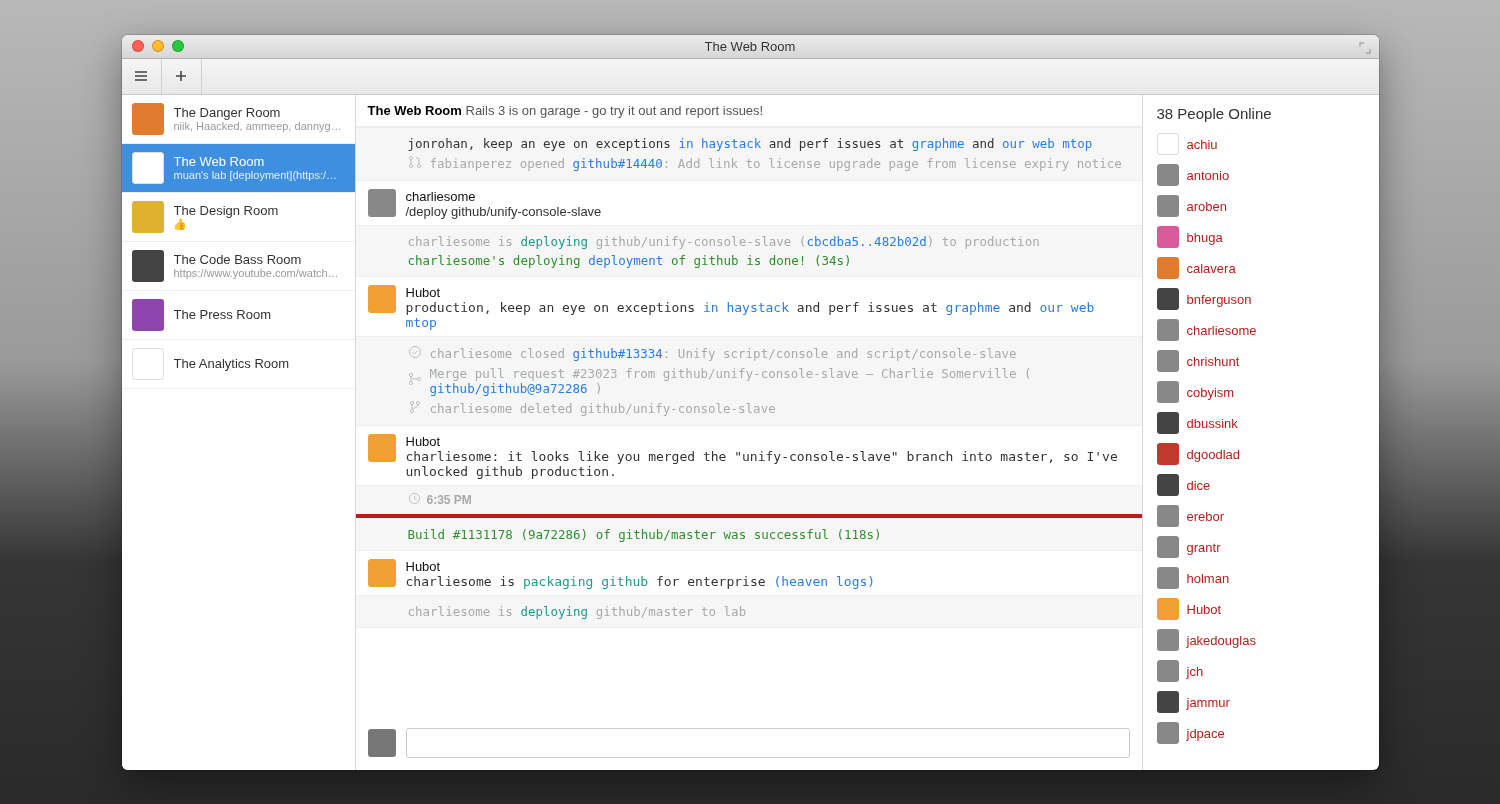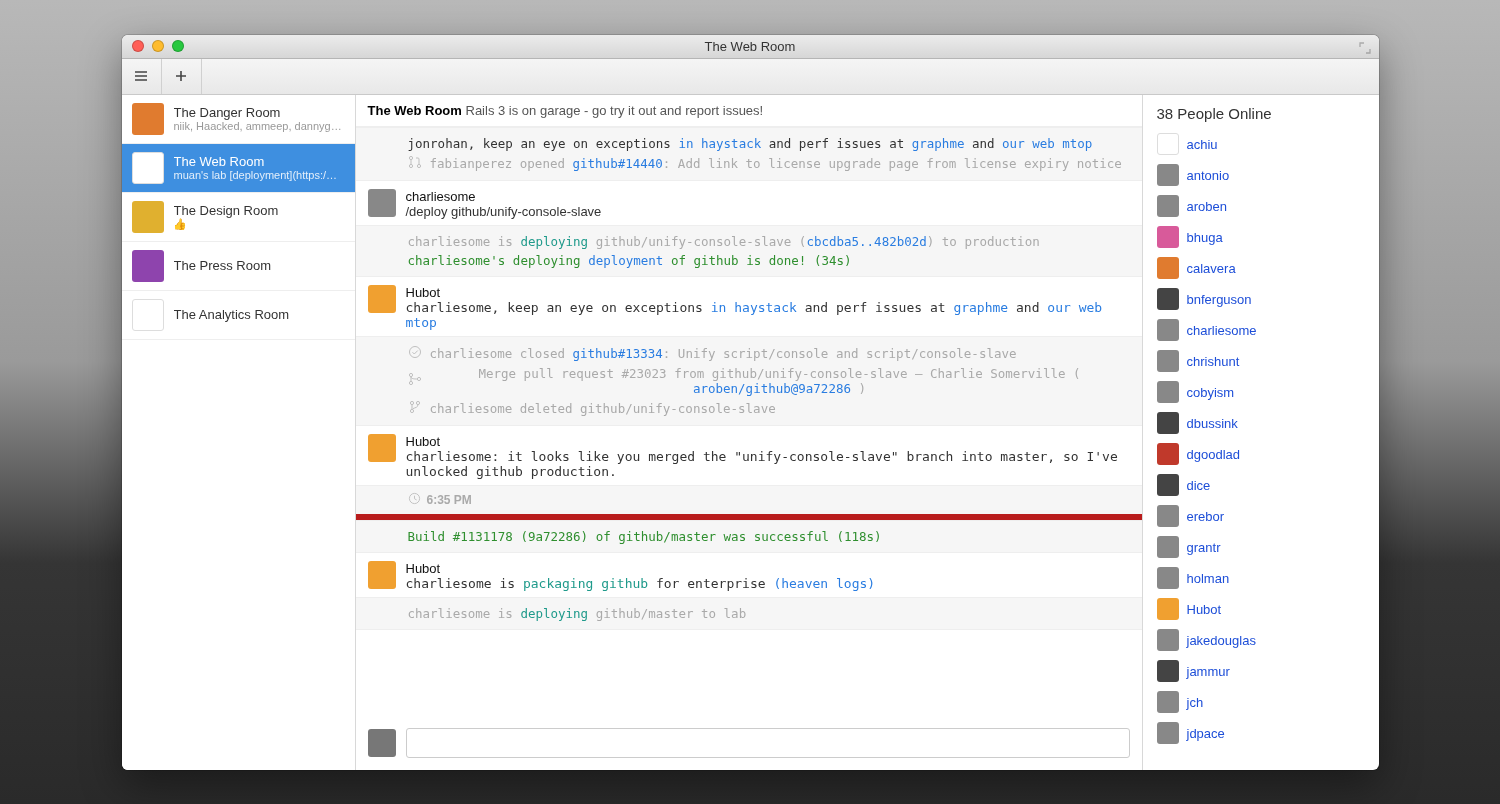"jonrohan, keep an eye on" .sys { text-align: center -> none }
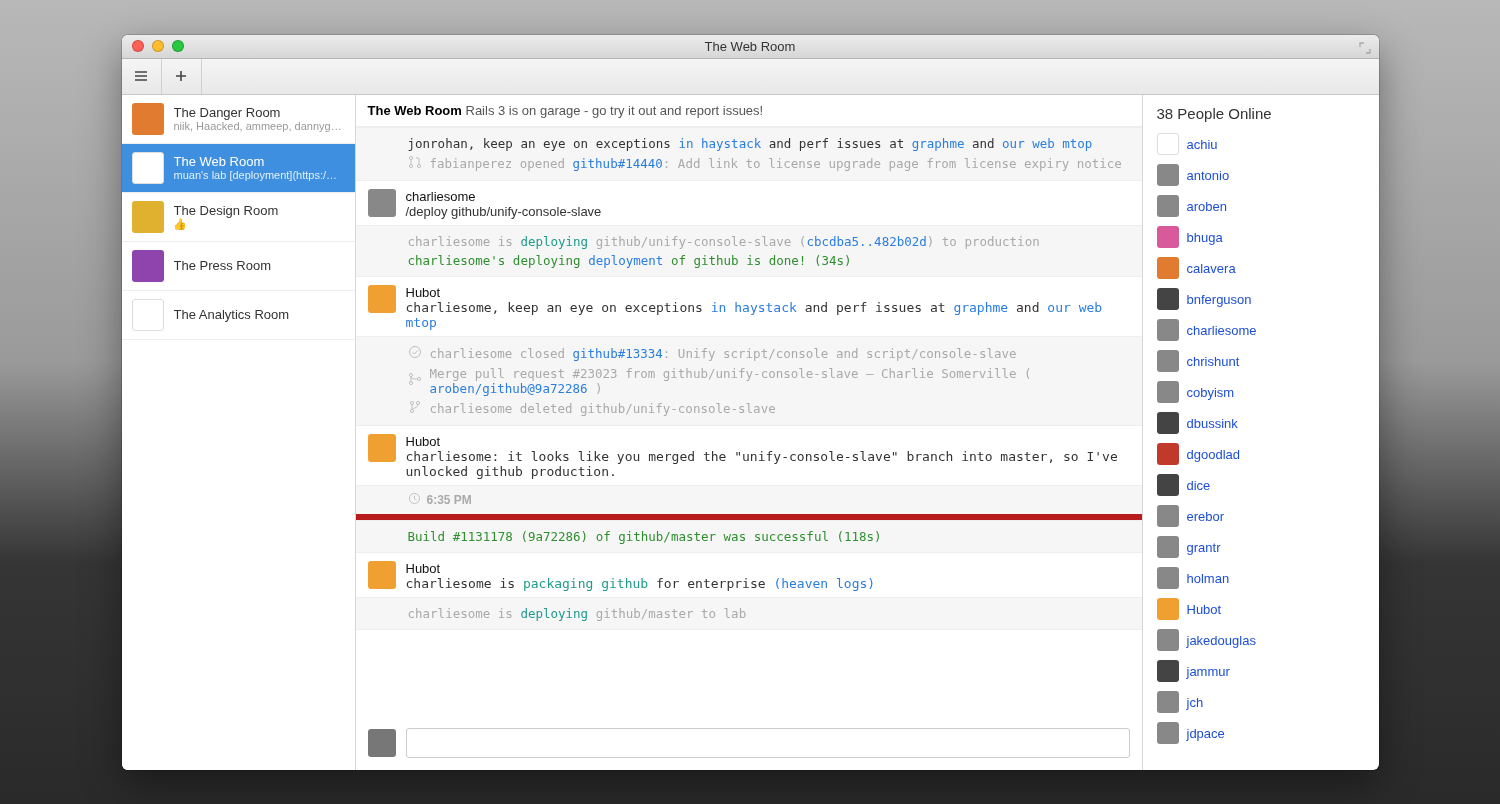"achiu" .prow .pn { color: #1d4ed8 -> #b91c1c }
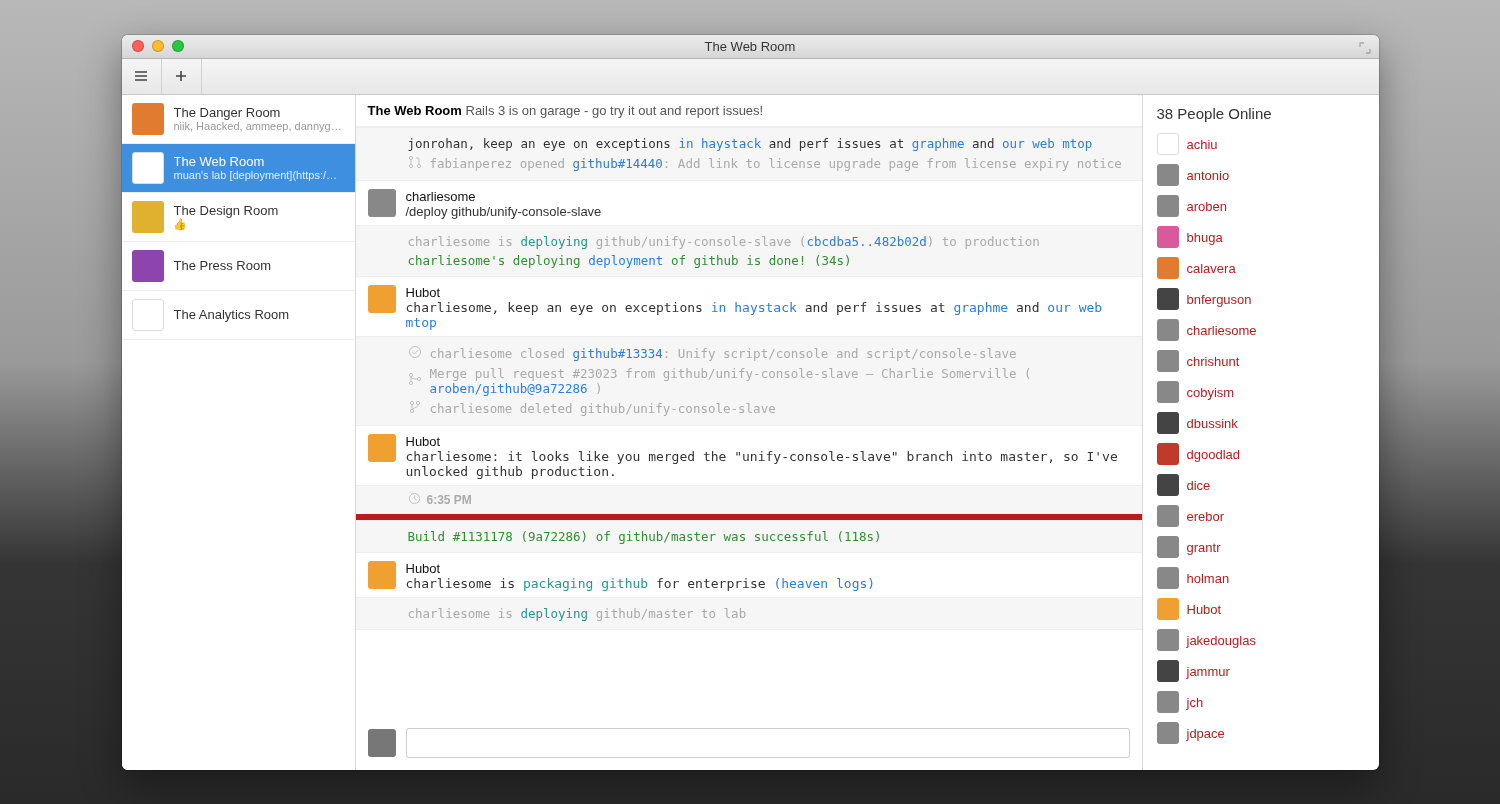"The Code Bass Room" div.room { html: none -> <div> <div></div> <div> <div>The Code Bass Room</div> <div>https://www.youtube.com/watch…</div> </div> </div> }
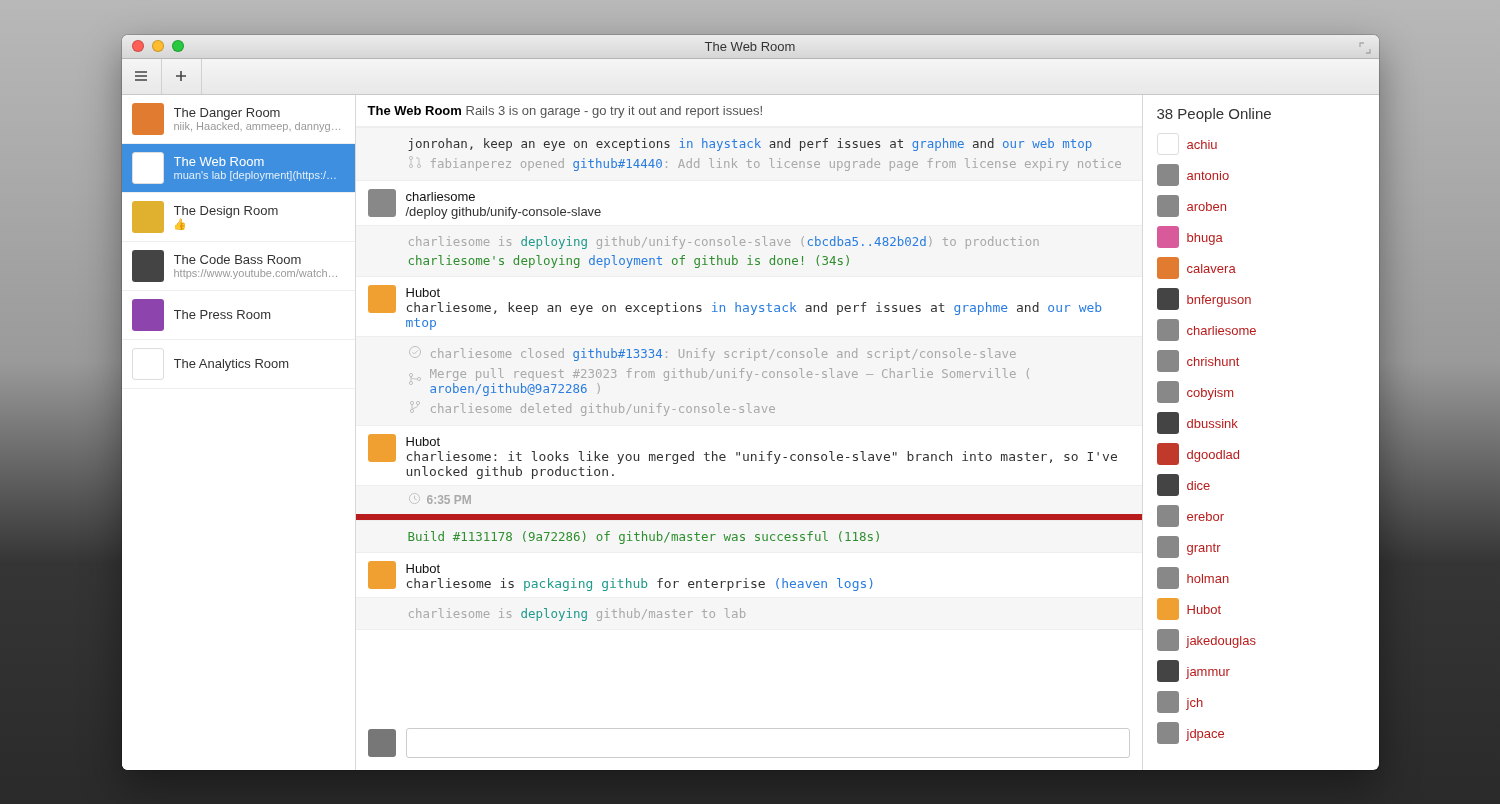"charliesome, keep an eye on" span { text: charliesome -> production }
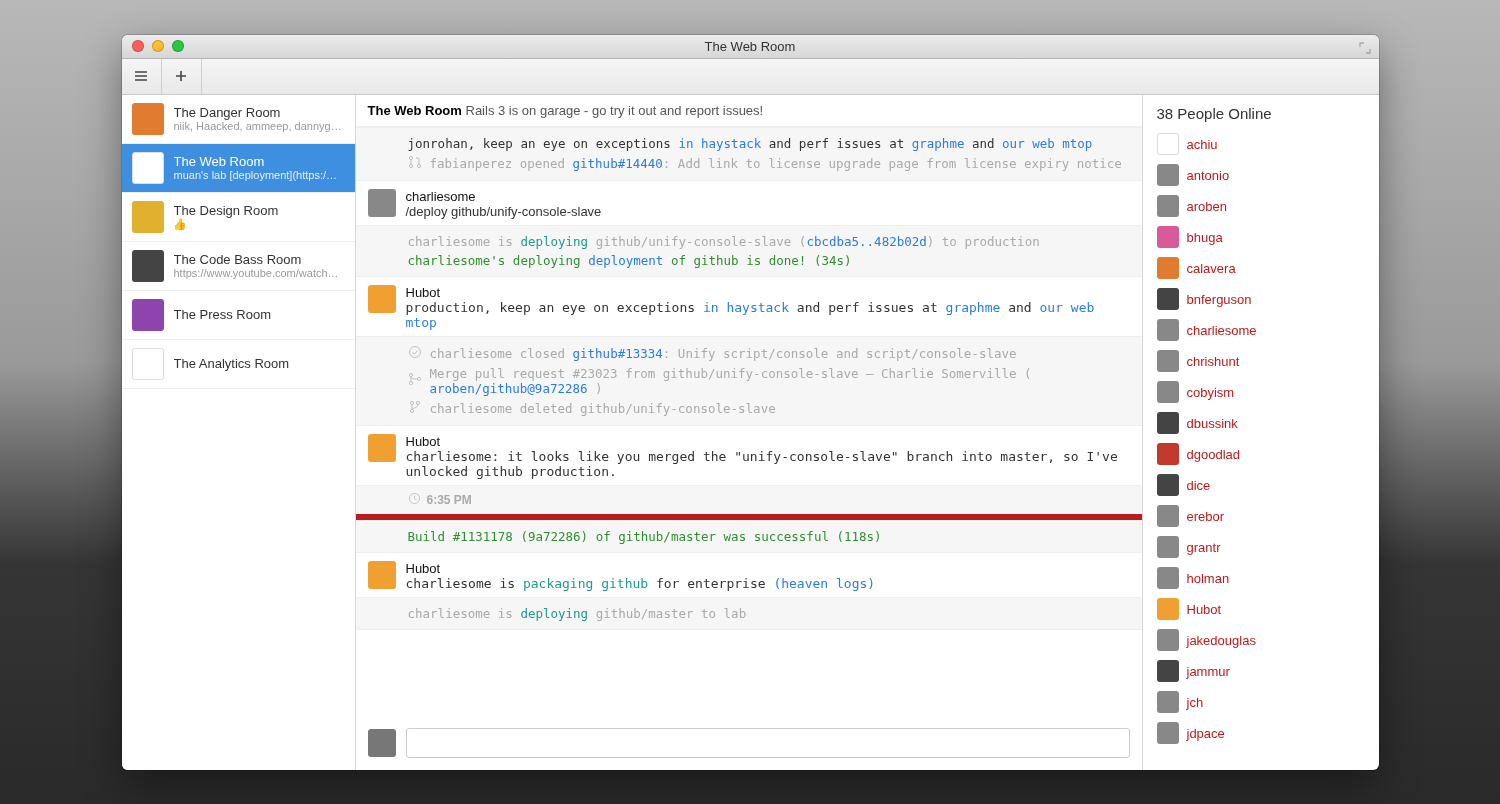"aroben/github@9a72286" span.lk-blue { text: aroben/github@9a72286 -> github/github@9a72286 }
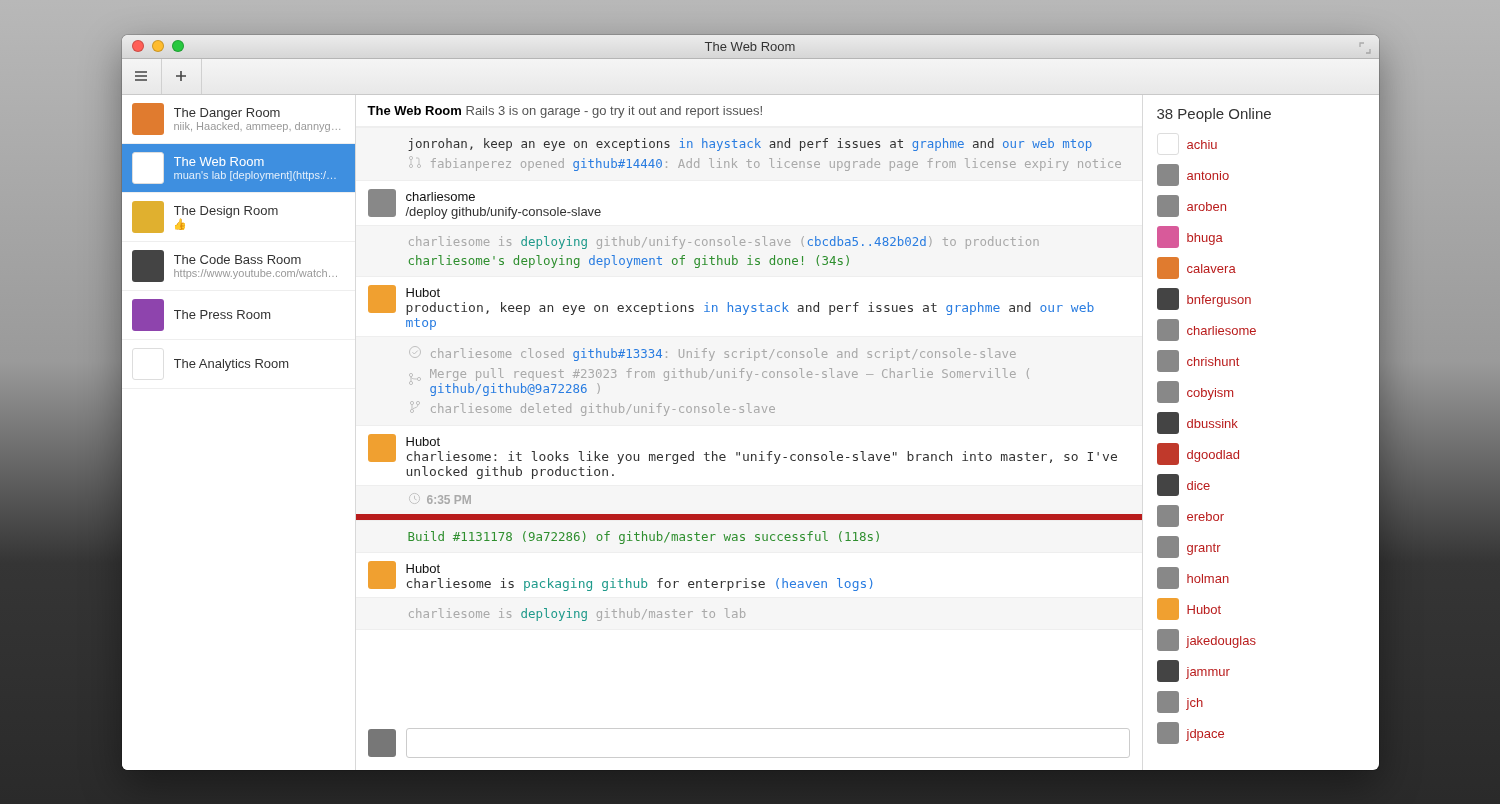"6:35 PM" .timebar { border-bottom: 6px solid #b91c1c -> 4px solid #b91c1c }
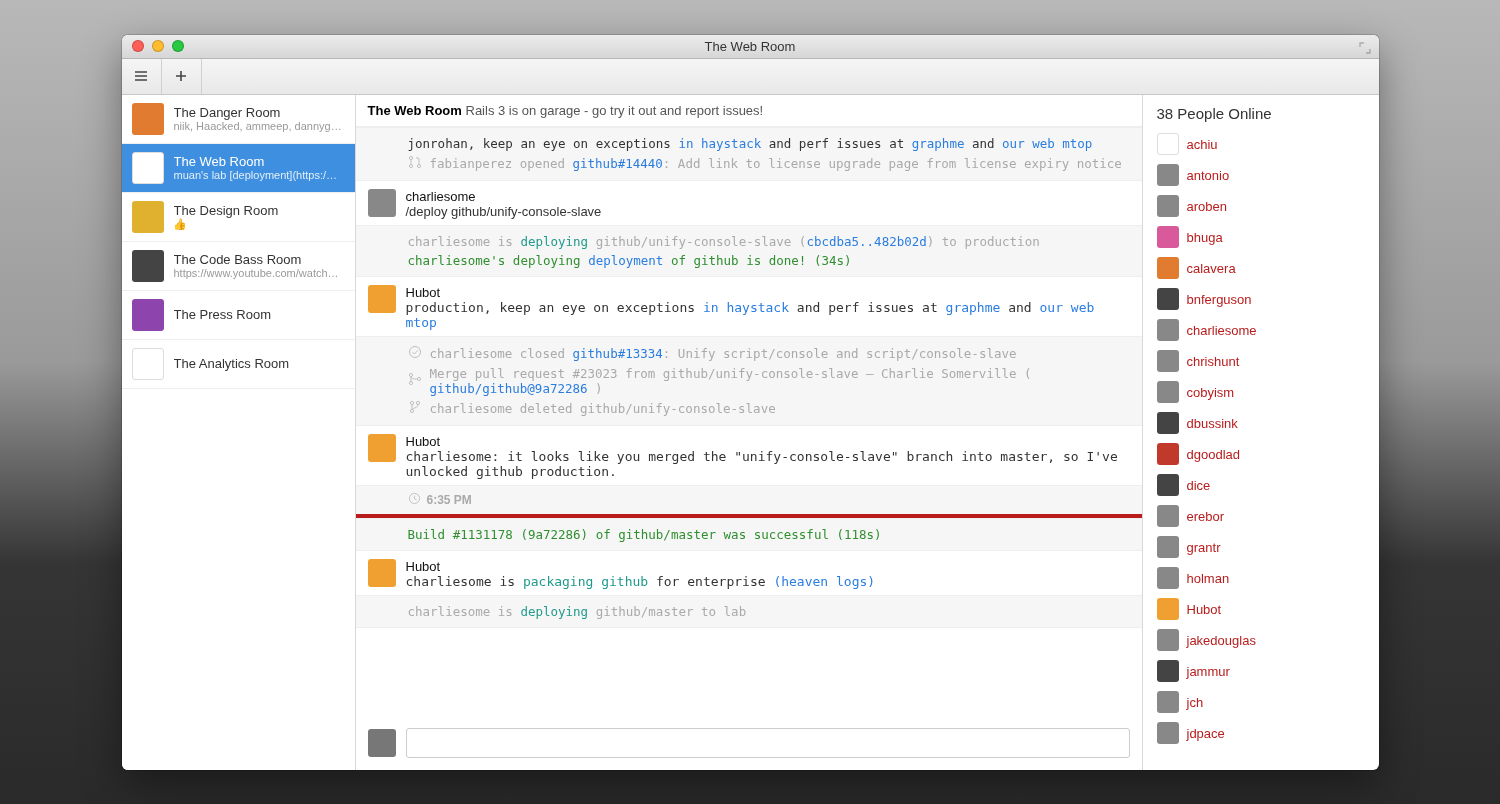"jammur" div.prow { order: before "jch" -> after "jch" }
